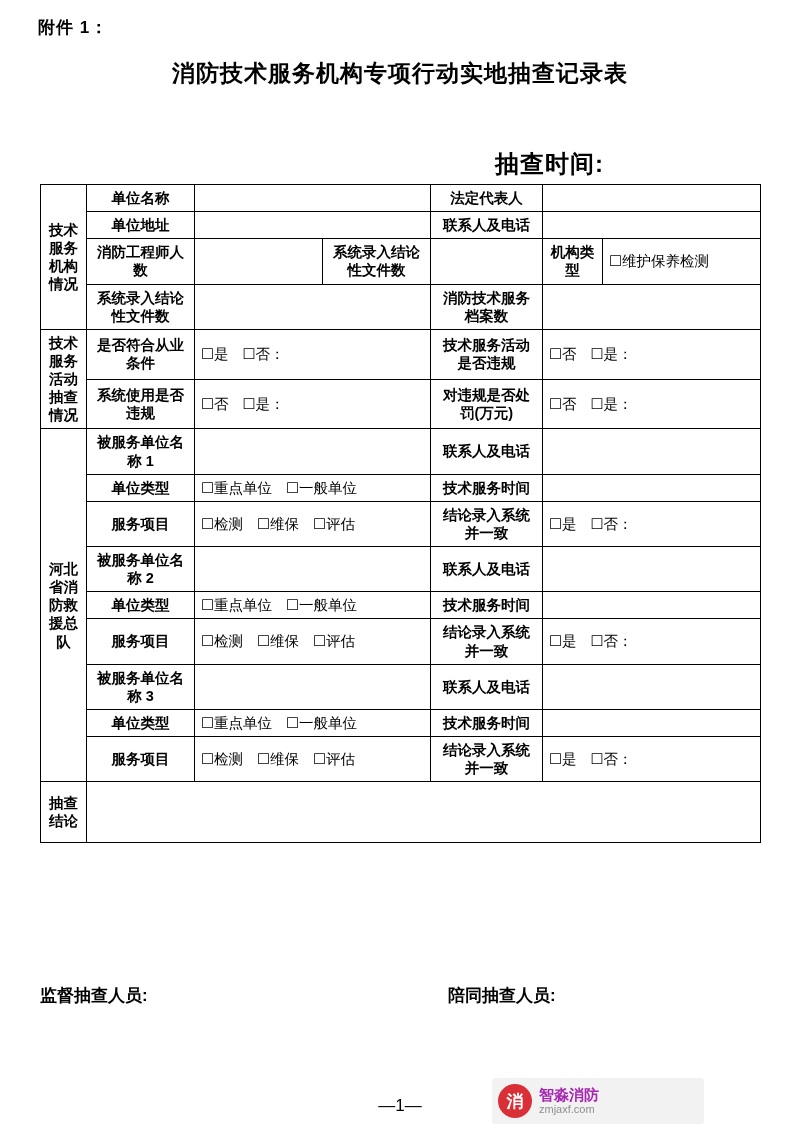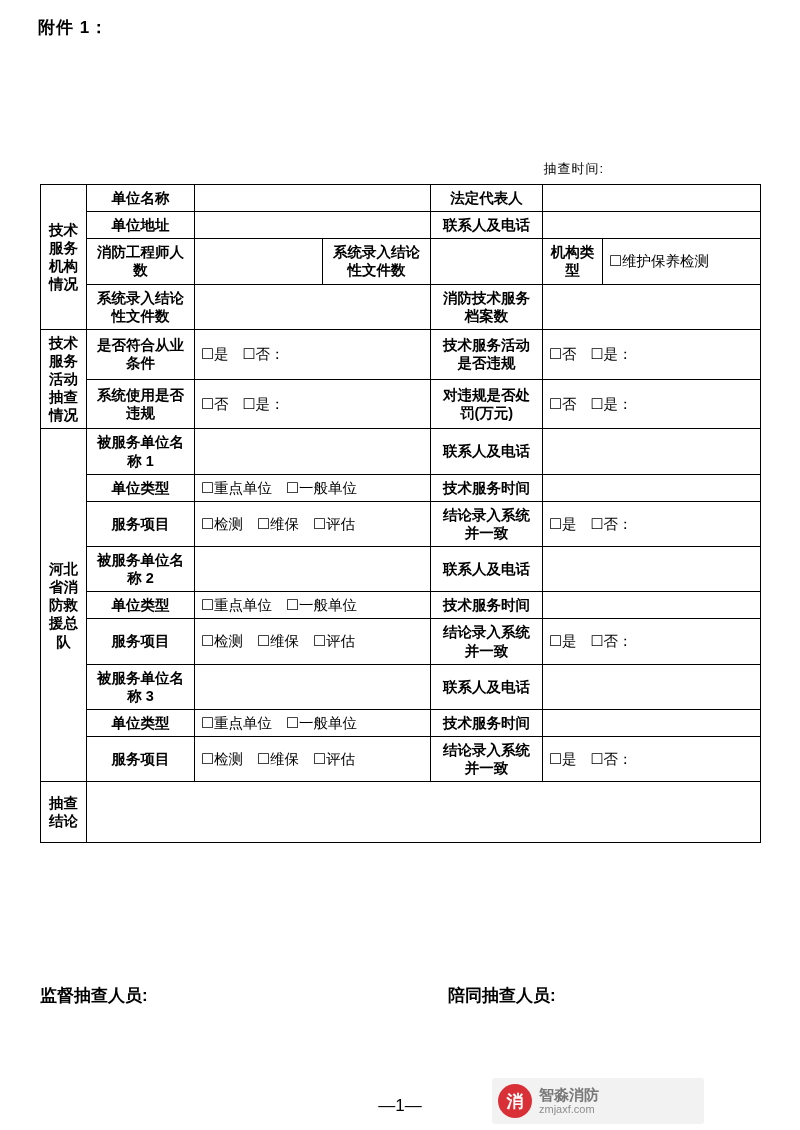"消防技术服务机构专项行动实地抽查记录表" div.title-line2 { html: none -> <div>消防技术服务机构专项行动实地抽查记录表</div> }
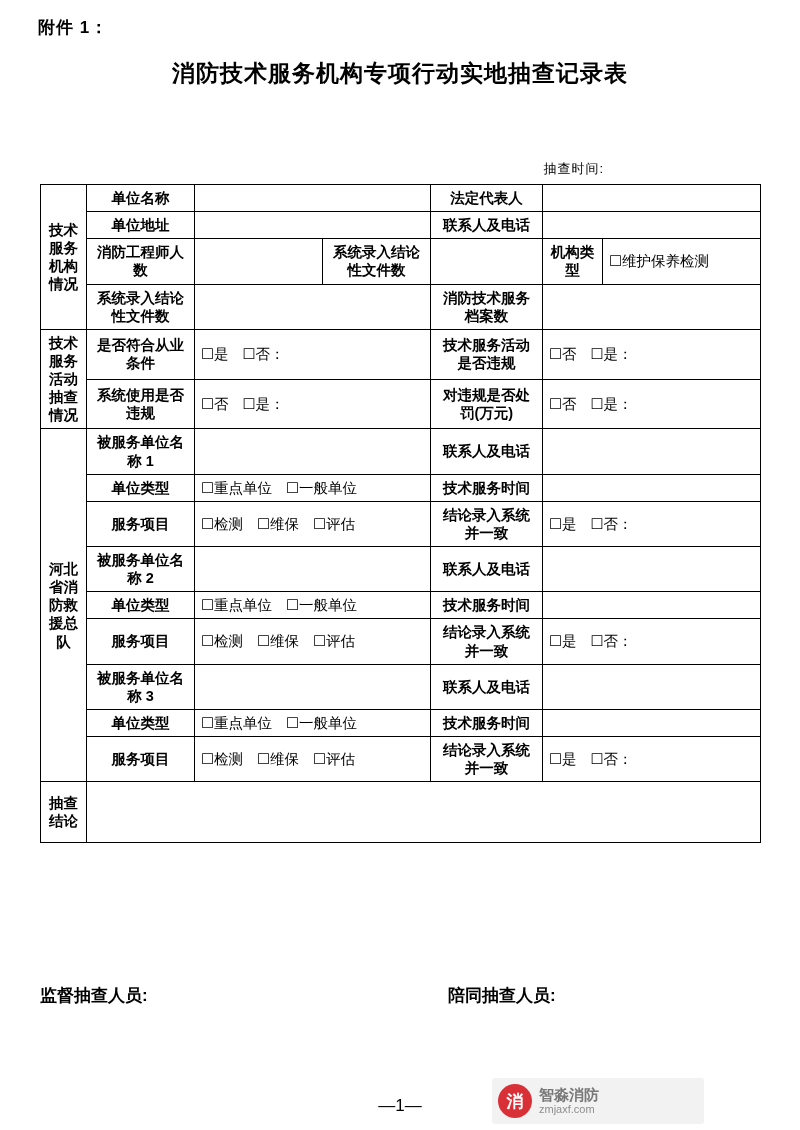"抽查时间:" .time-line { font-size: 13px -> 24px; font-weight: normal -> bold; top: 160px -> 148px }
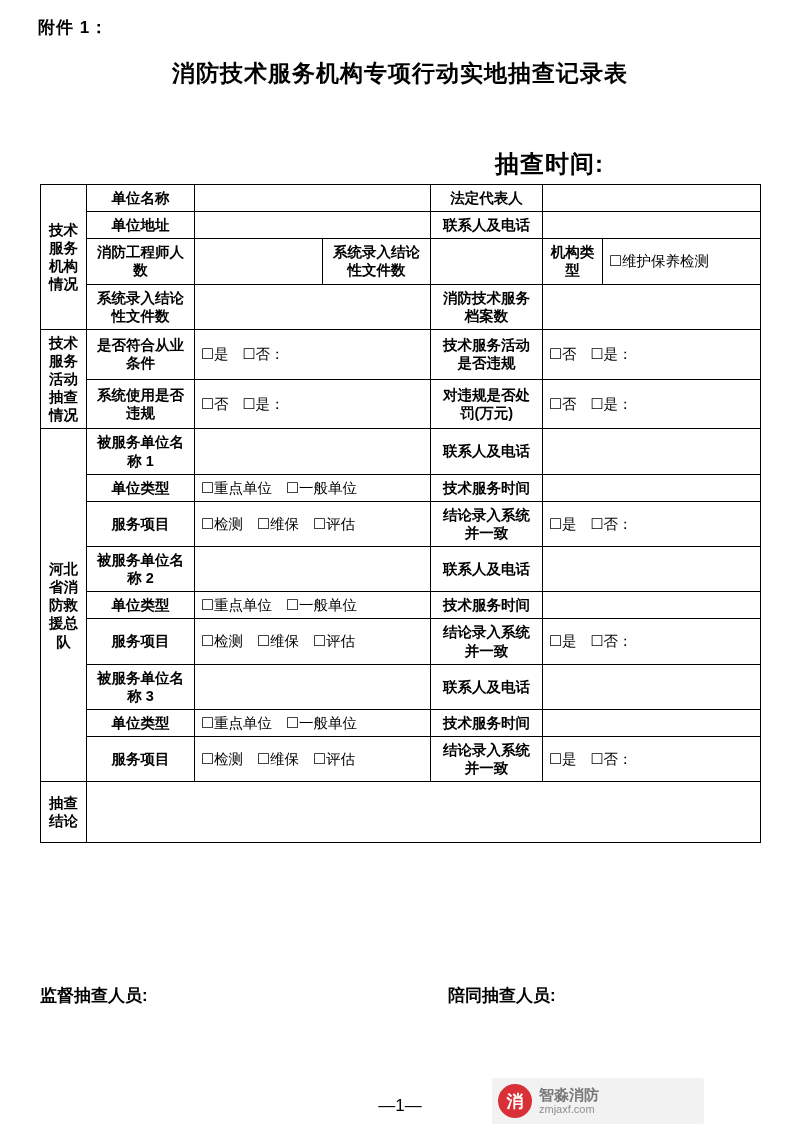"智淼消防" .wm-title { color: #737373 -> #a21caf }
